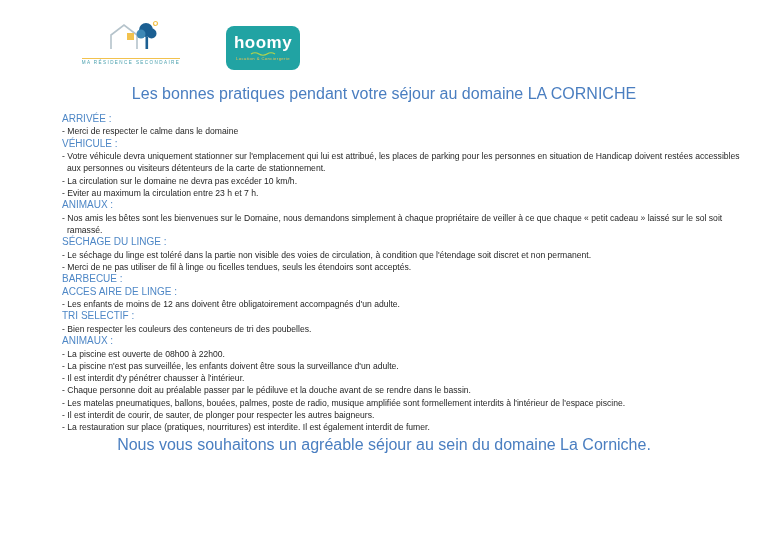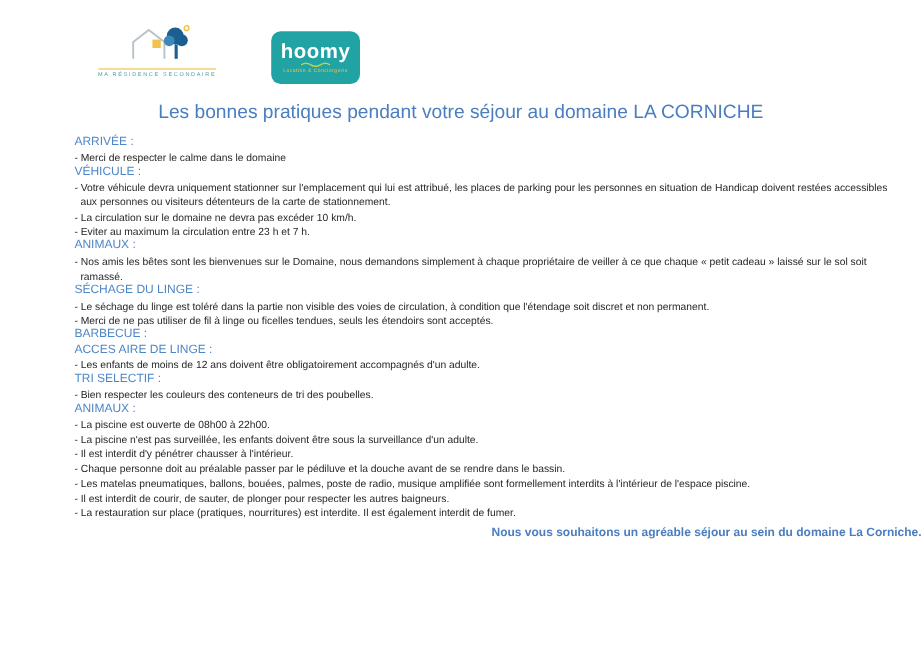"Nous vous souhaitons un agréable" .closing { font-size: 10px -> 16px; font-weight: bold -> none; text-align: right -> center }
